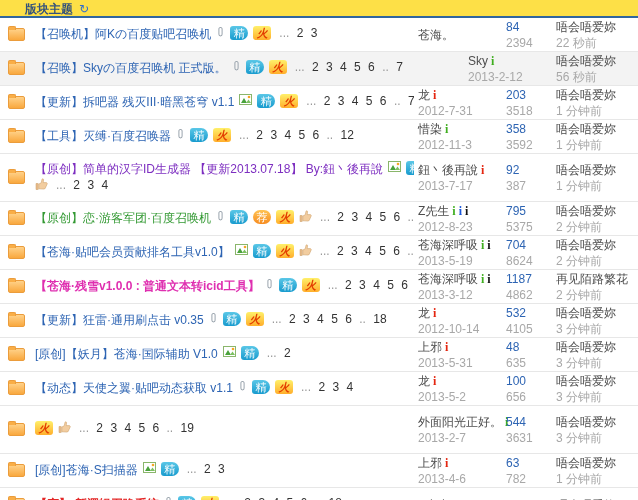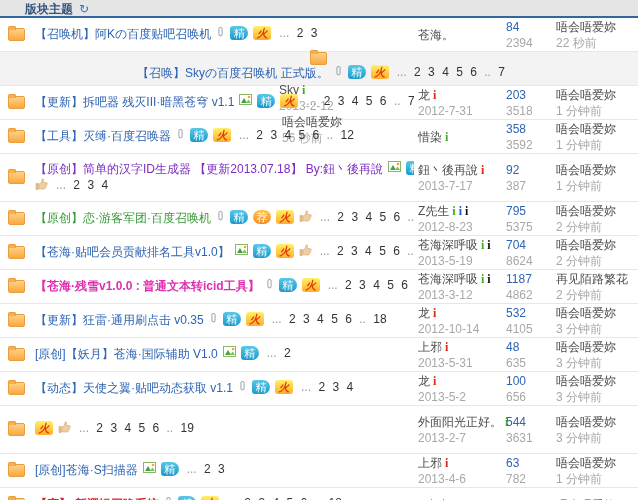"版块主题 ↻" .section-header { background: #e5e5e5 -> #fde047 }
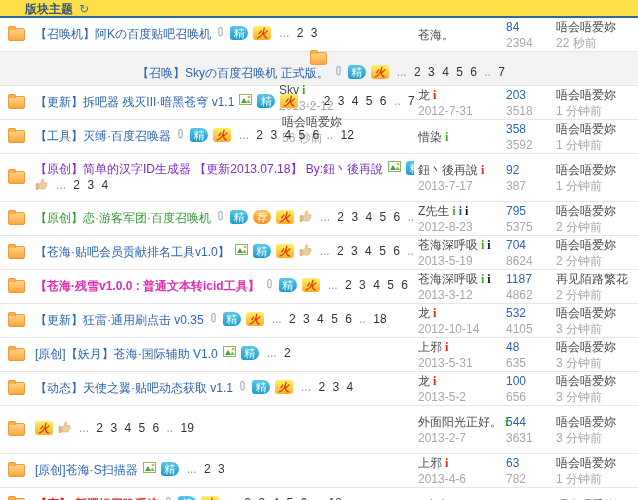"【召唤】Skyの百度召唤机 正式版。" .row.hl { flex-direction: column -> none }
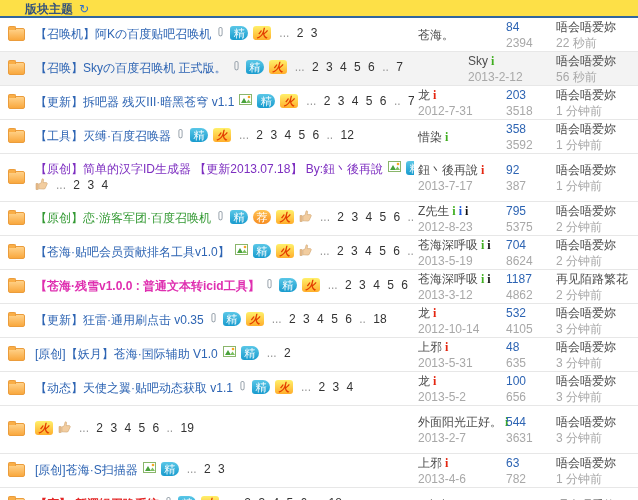"2012-11-3" div.l2 { html: none -> <div>2012-11-3</div> }
